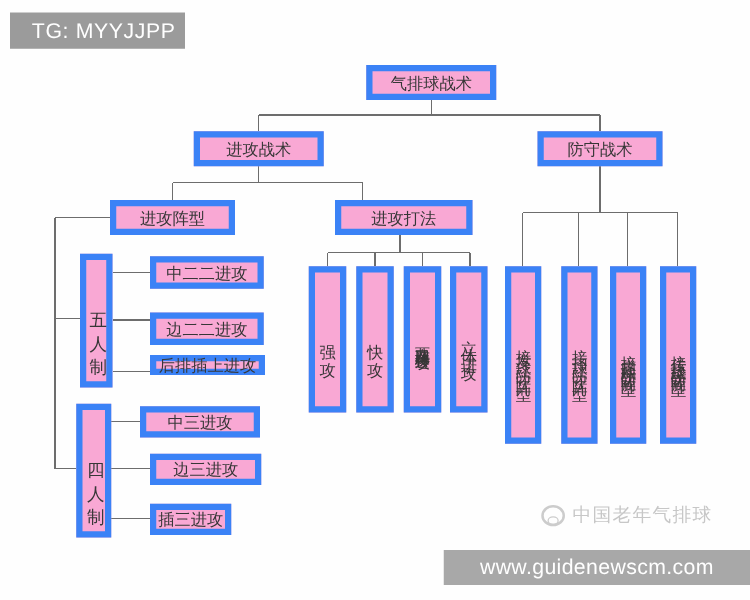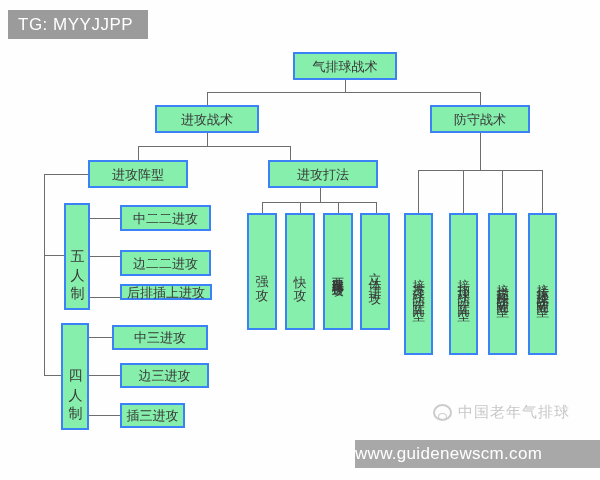"TG: MYYJJPP" .page { text-align: none -> center }
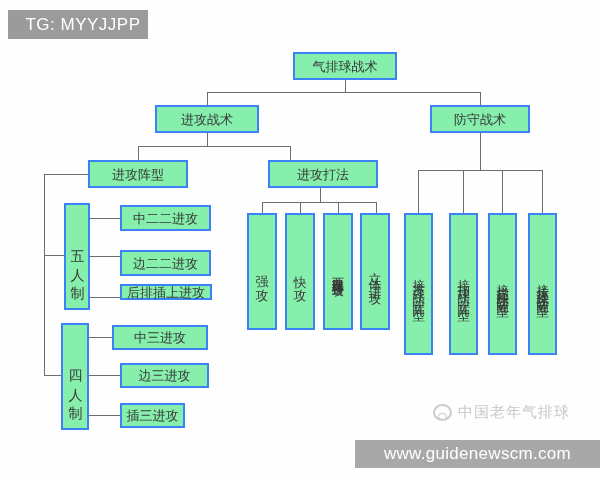"气排球战术" .box { background: #86efac -> #f9a8d4; border: 2px solid #3b82f6 -> 5px solid #3b82f6 }
